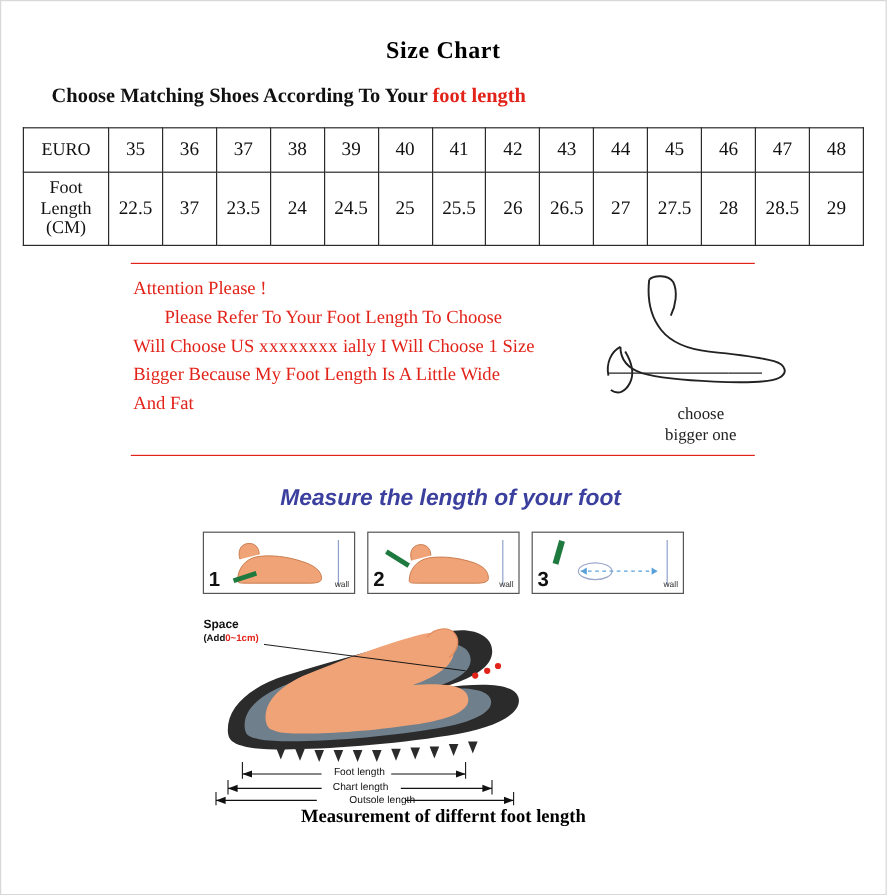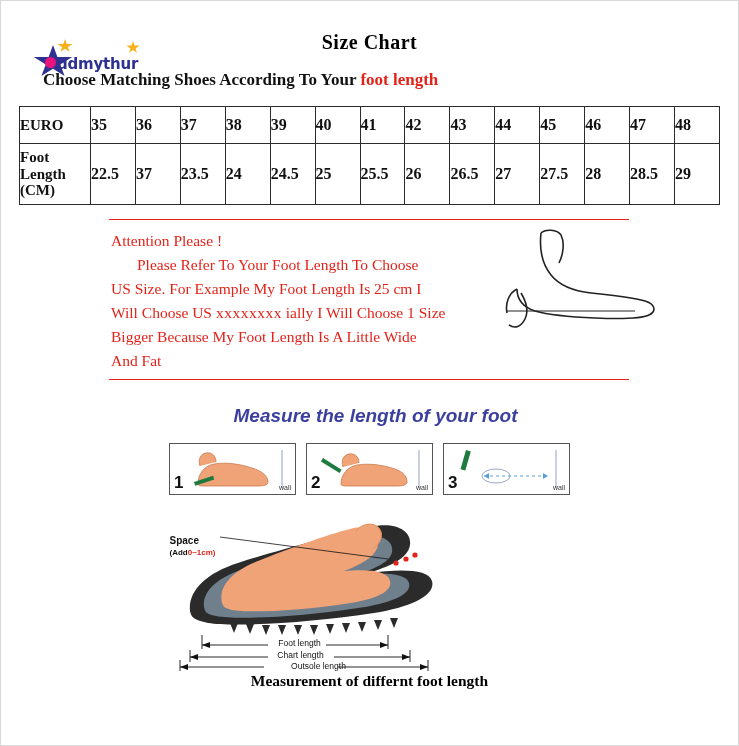"ddmythur" div.brand { html: <div> <div></div> <div></div> <div></div> <div></div> <div>ddmythur</div> </div> -> none }
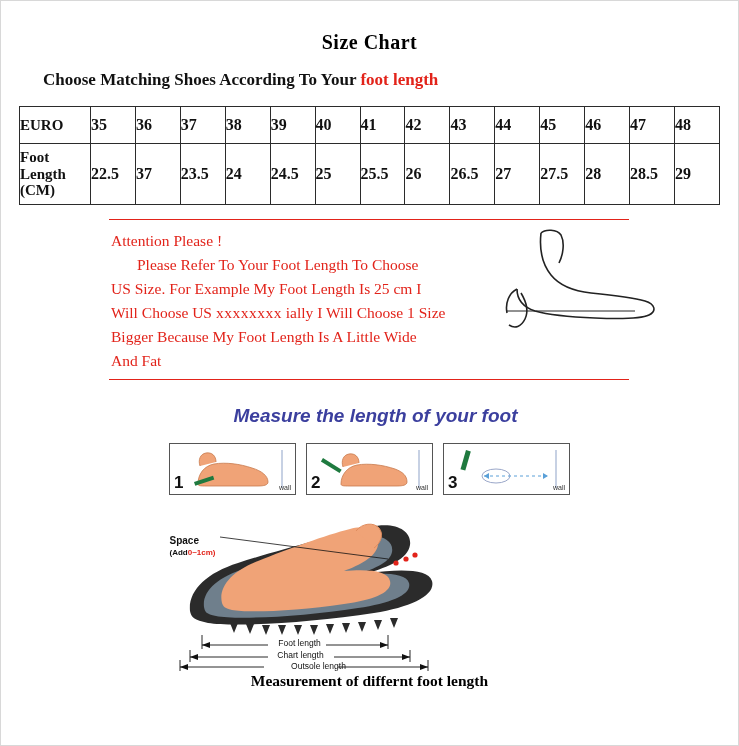"EURO" table.size td { font-weight: bold -> normal; text-align: none -> center }
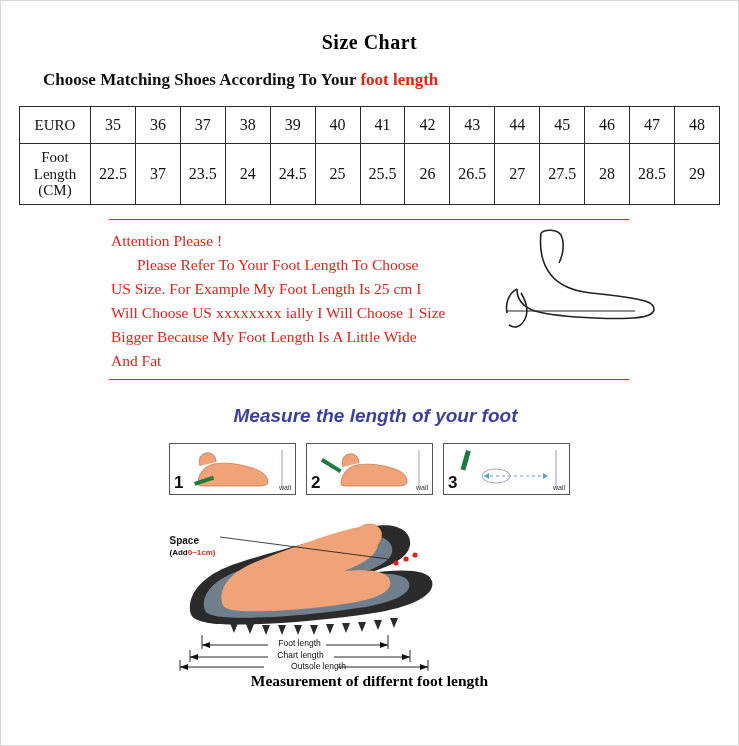"US Size. For Example My" span.lead { html: <span>US Size. For Example My Foot Length Is 25 cm I</span> -> none }
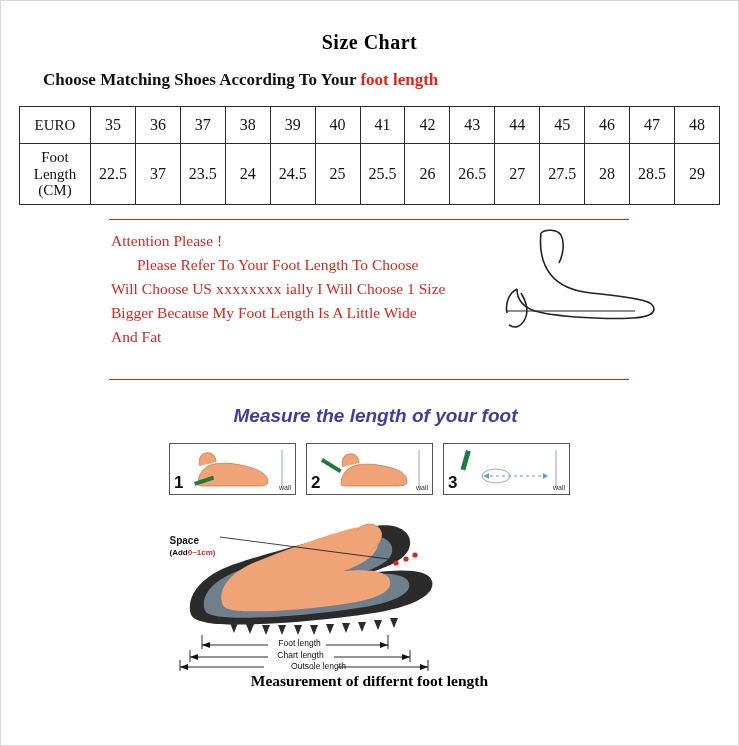"choose" div.choose-label { html: none -> <div> <div>choose</div> <div>bigger one</div> </div> }
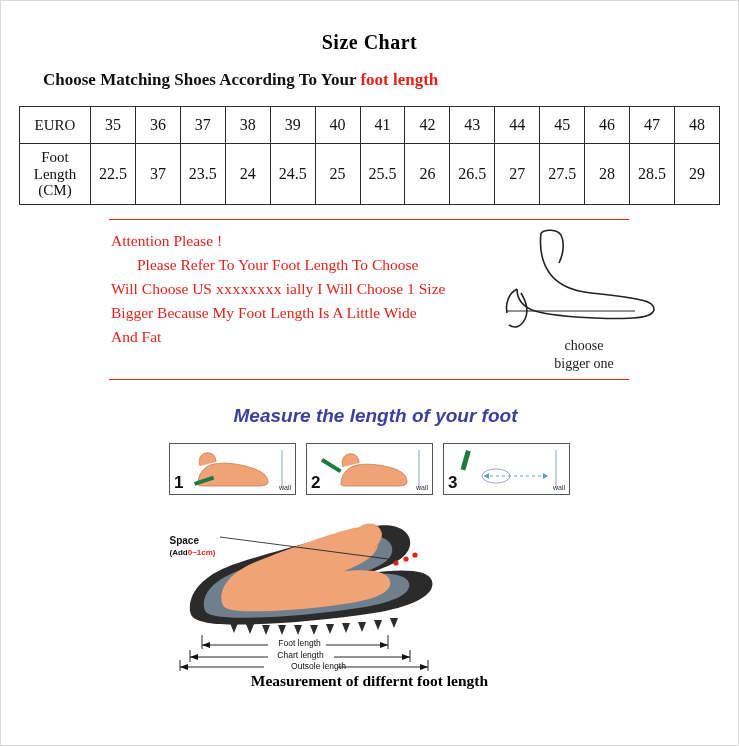"Space" .space-label { margin-top: 20px -> none }
